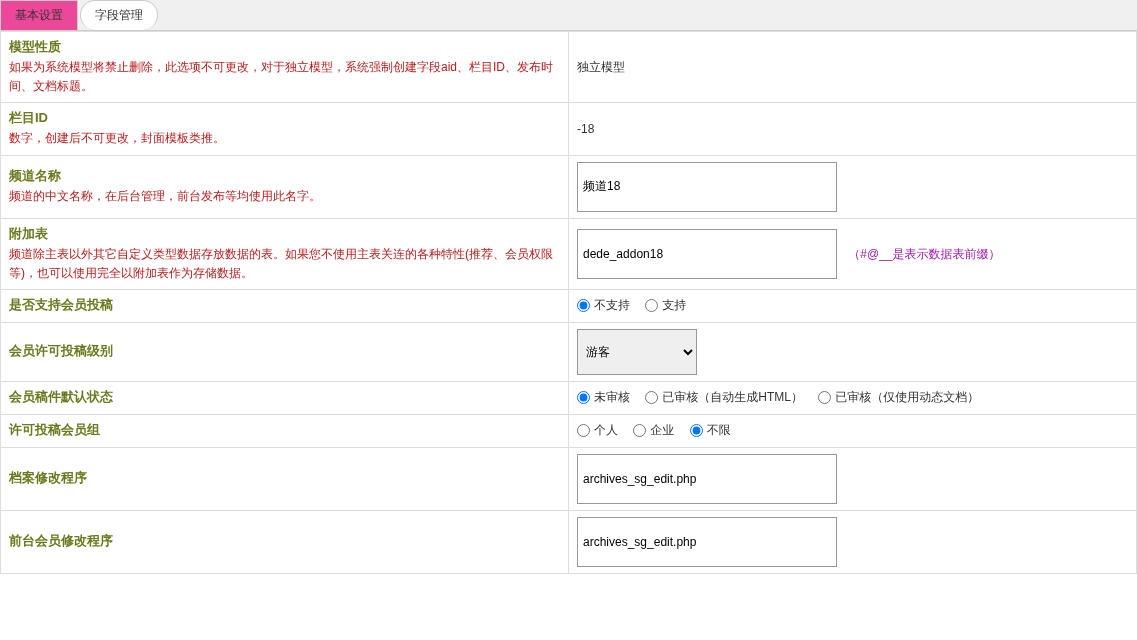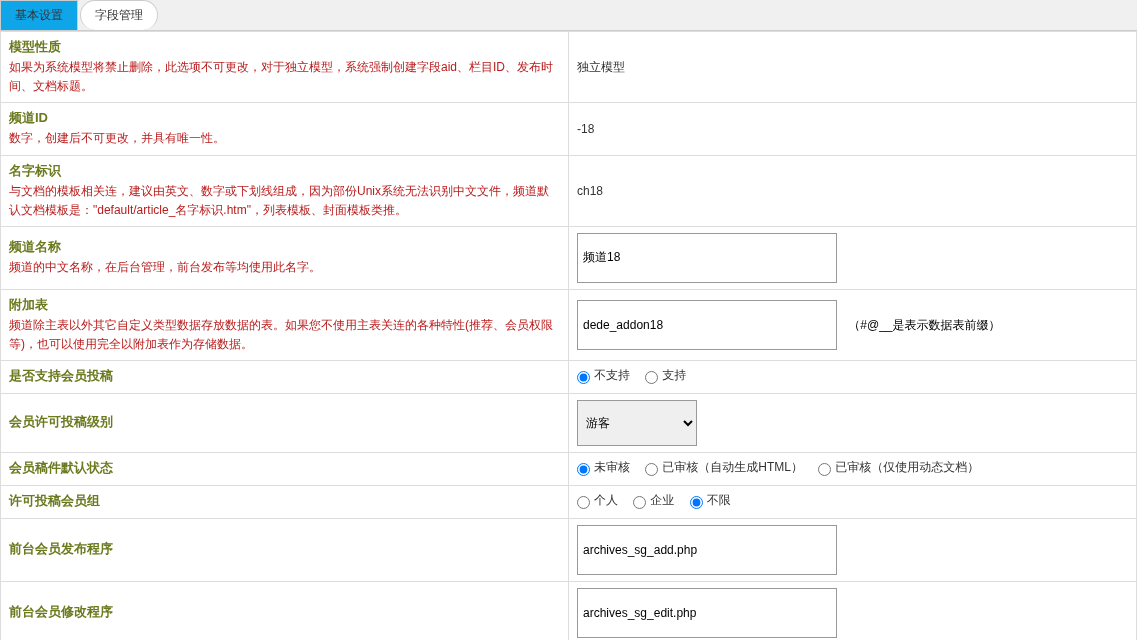"基本设置" .tab.inactive { background: #0ea5e9 -> #ec4899 }
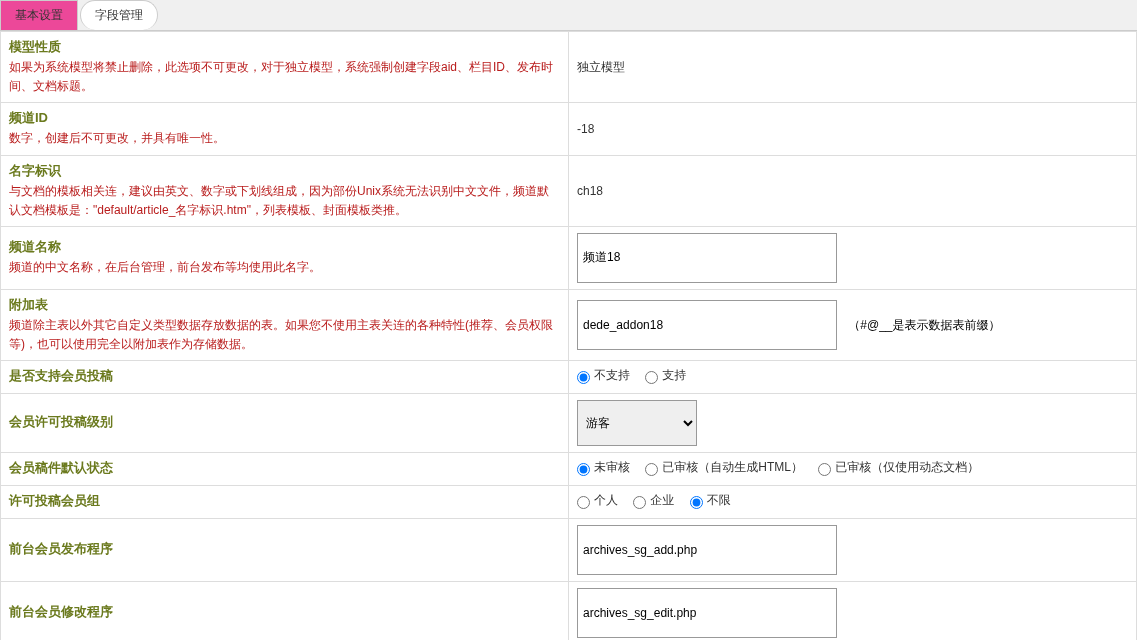"频道ID" div.field-title { text: 频道ID -> 栏目ID }
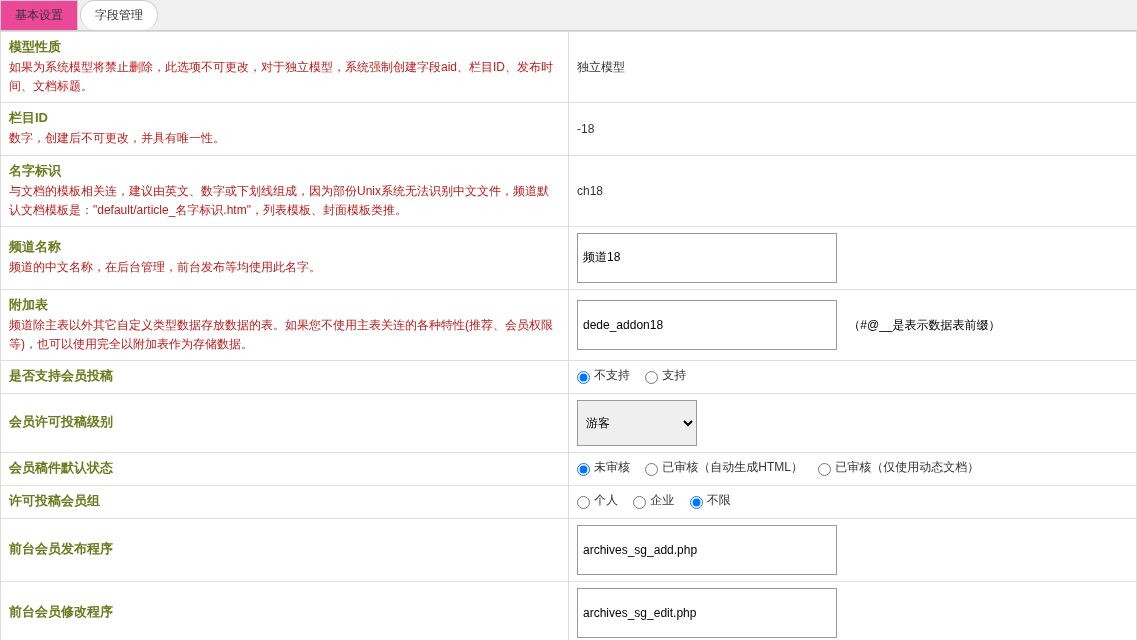"数字，创建后不可更改，并具有唯一性。" div.field-desc { text: 并具有唯一性 -> 封面模板类推 }
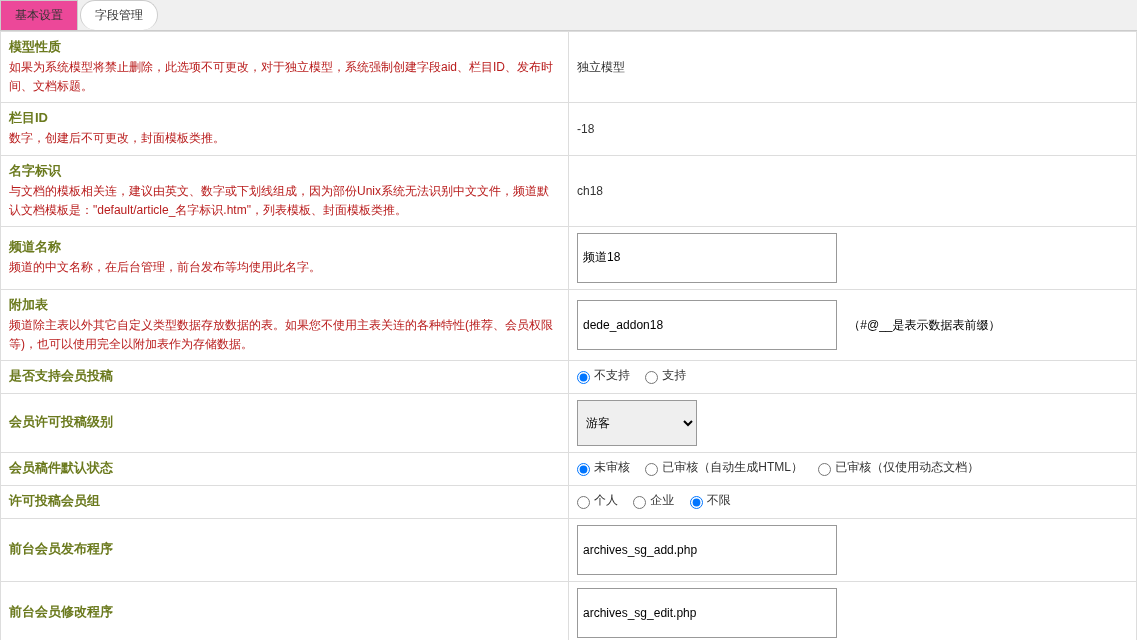"名字标识" tr { html: <tr> <td> <div>名字标识</div> <div>与文档的模板相关连，建议由英文、数字或下划线组成，因为部份Unix系统无法识别中文文件，频道默认文档模板是："default/article_名字标识.htm"，列表模板、封面模板类推。</div> </td> <td>ch18</td> </tr> -> none }
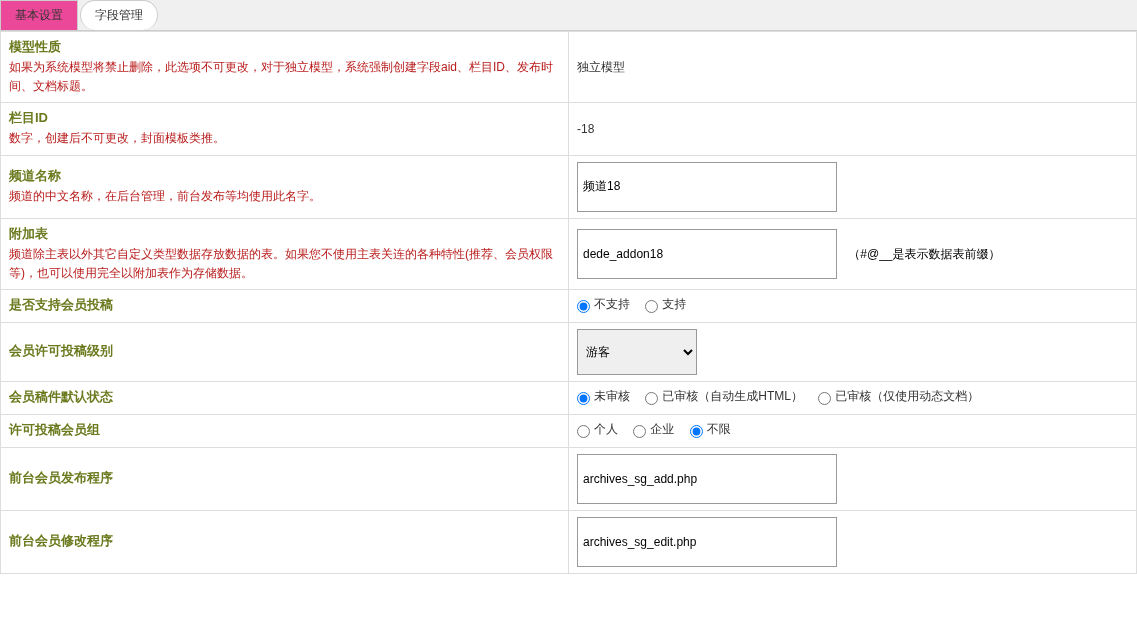"（#@__是表示数据表前缀）" .note { color: #000000 -> #a21caf }
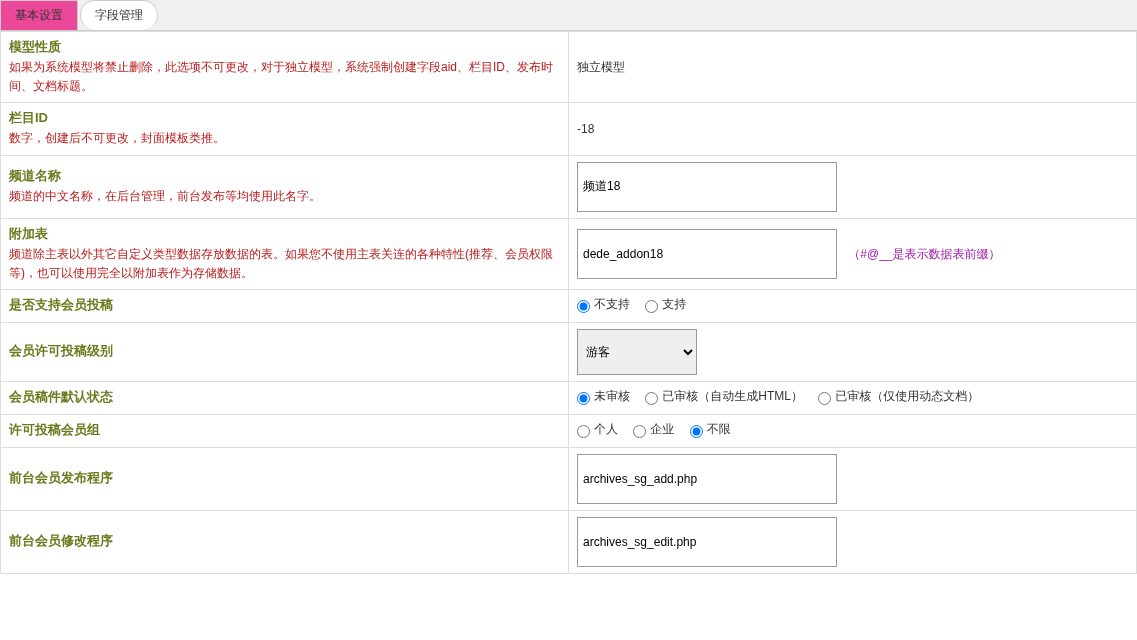"不支持" .radio-label { align-items: flex-end -> center }
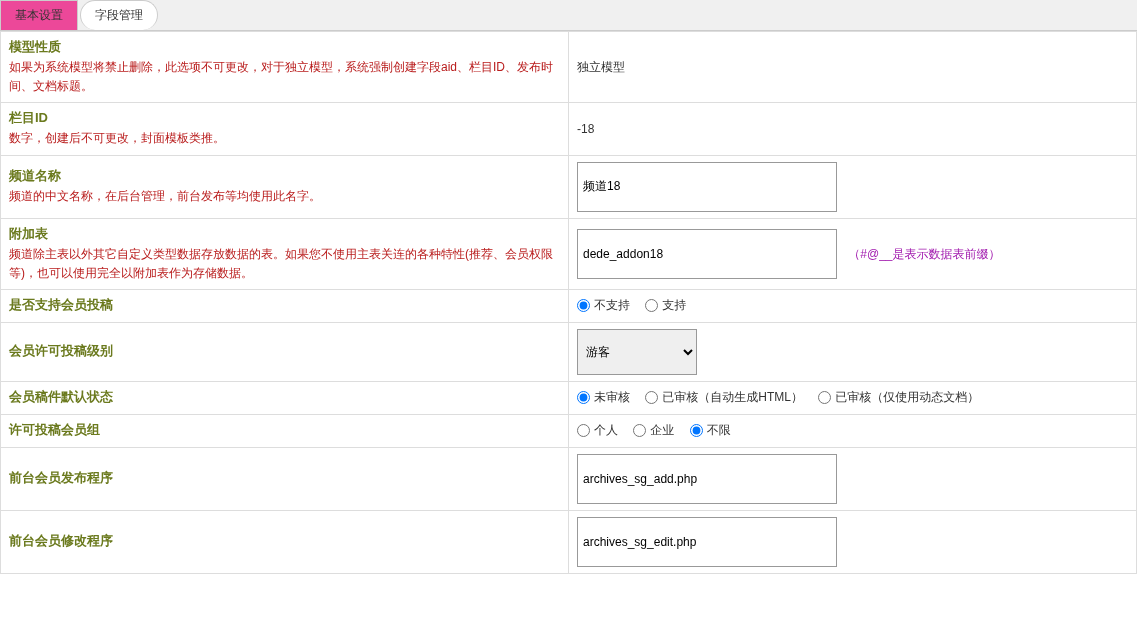"档案修改程序" tr { html: none -> <tr> <td> <div>档案修改程序</div> </td> <td><input></td> </tr> }
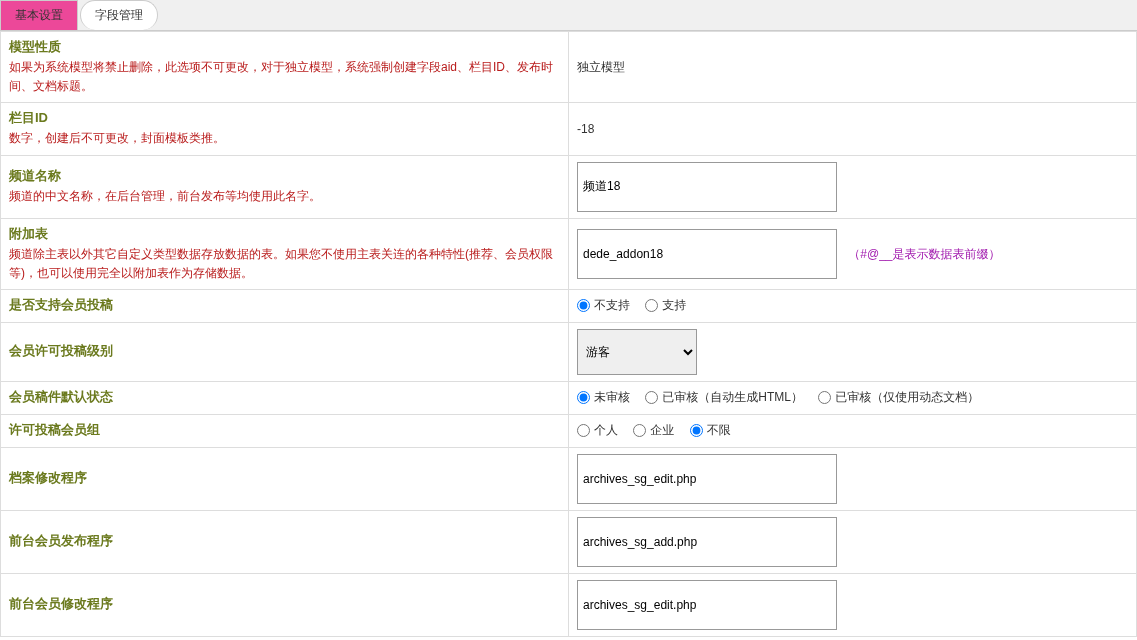"前台会员发布程序" tr { html: <tr> <td> <div>前台会员发布程序</div> </td> <td><input></td> </tr> -> none }
